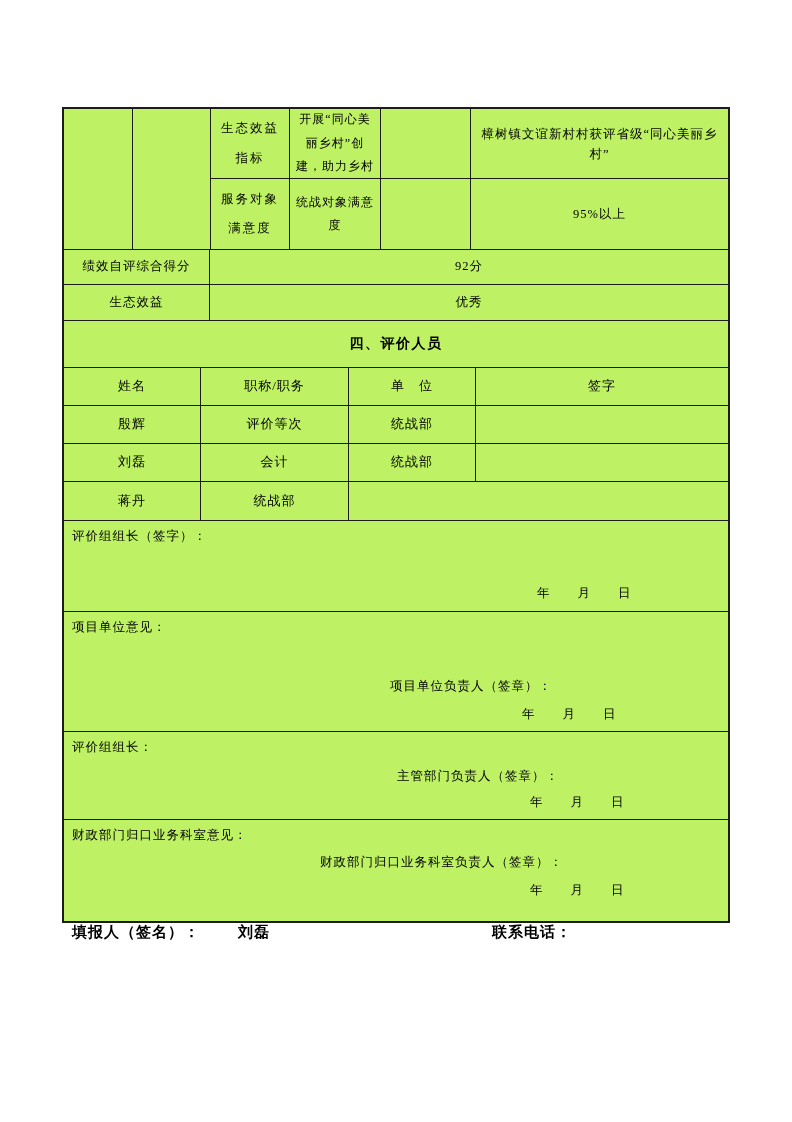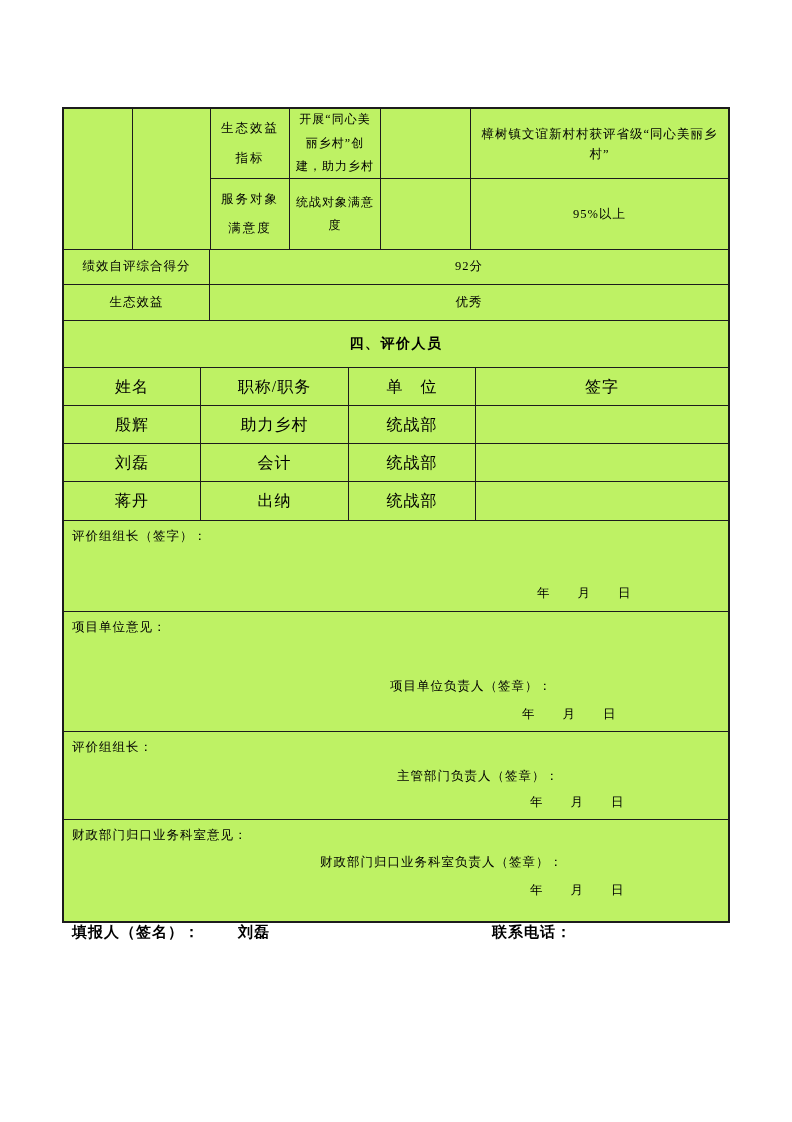"姓名" .sec-people .cell { font-size: 16px -> 13px }
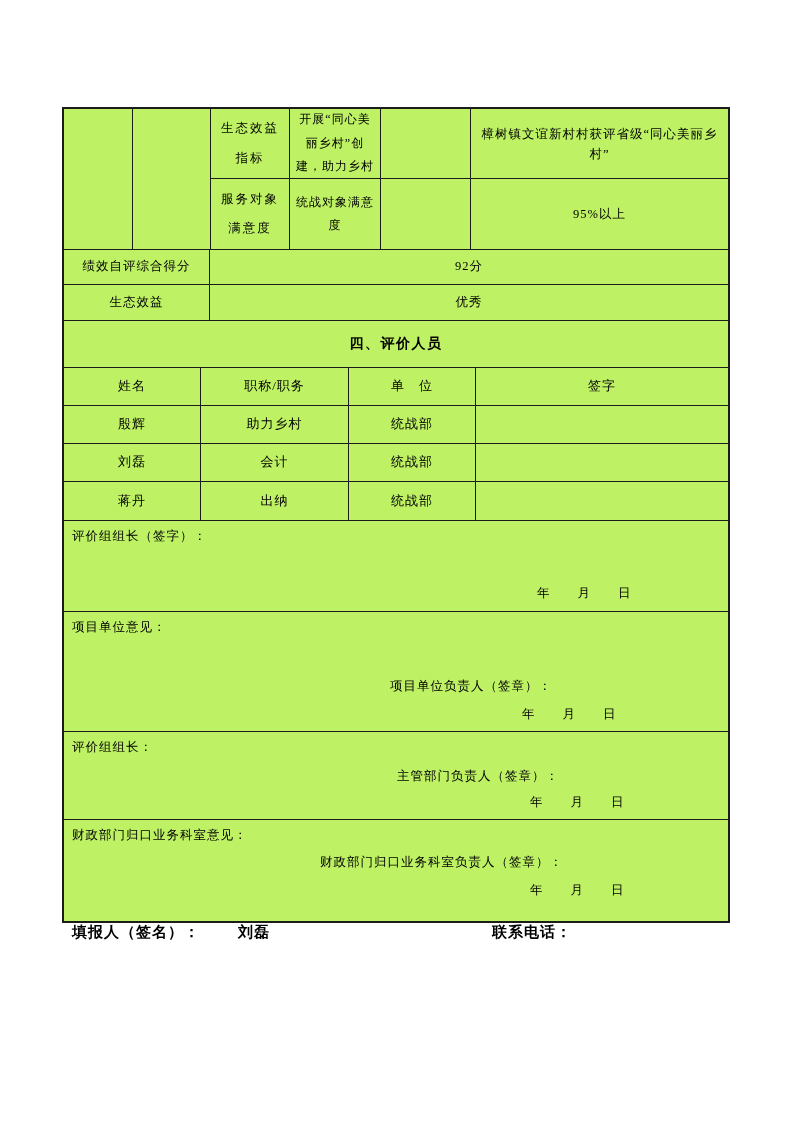"助力乡村" div.cell { text: 助力乡村 -> 评价等次 }
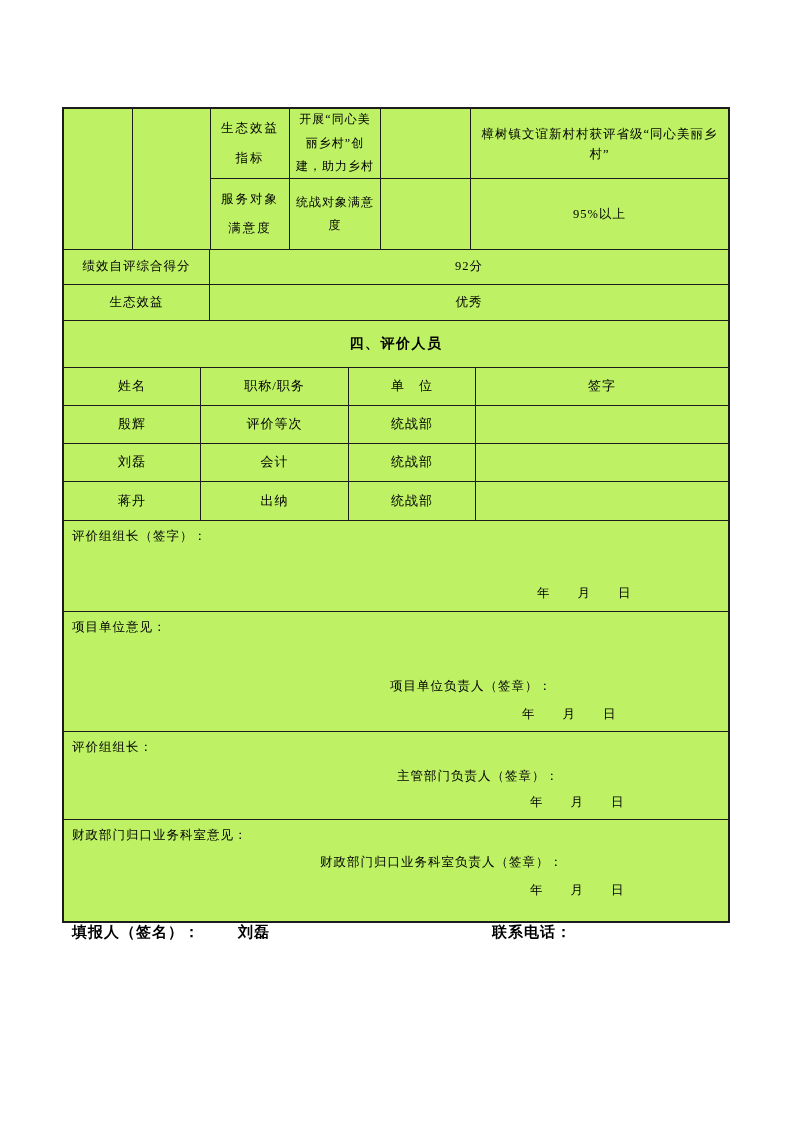"出纳" div.cell { html: <div>出纳</div> -> none }
